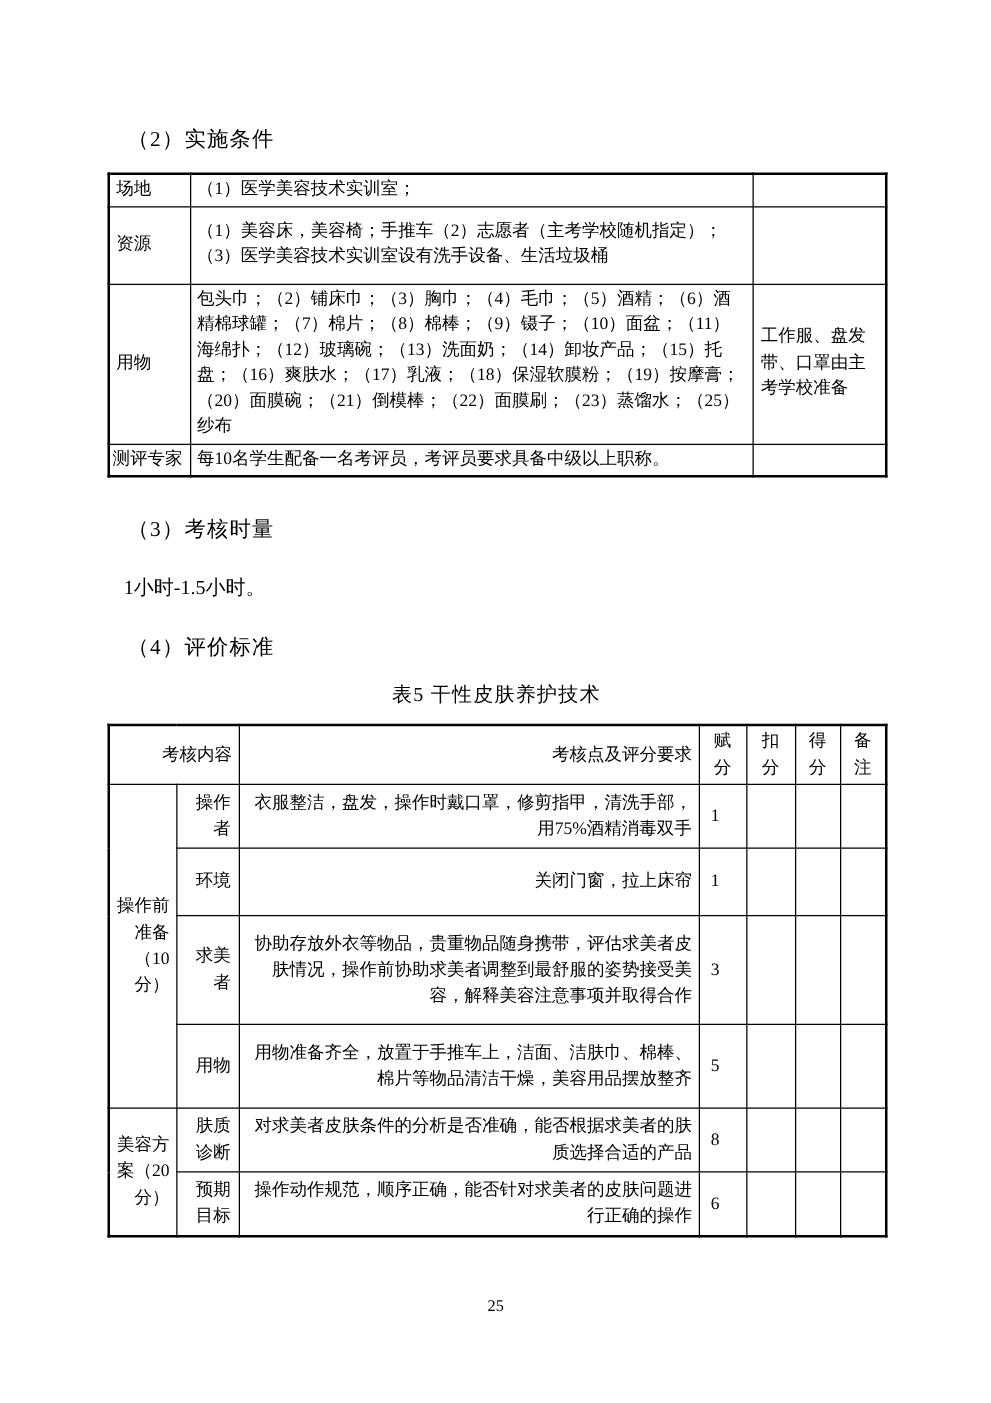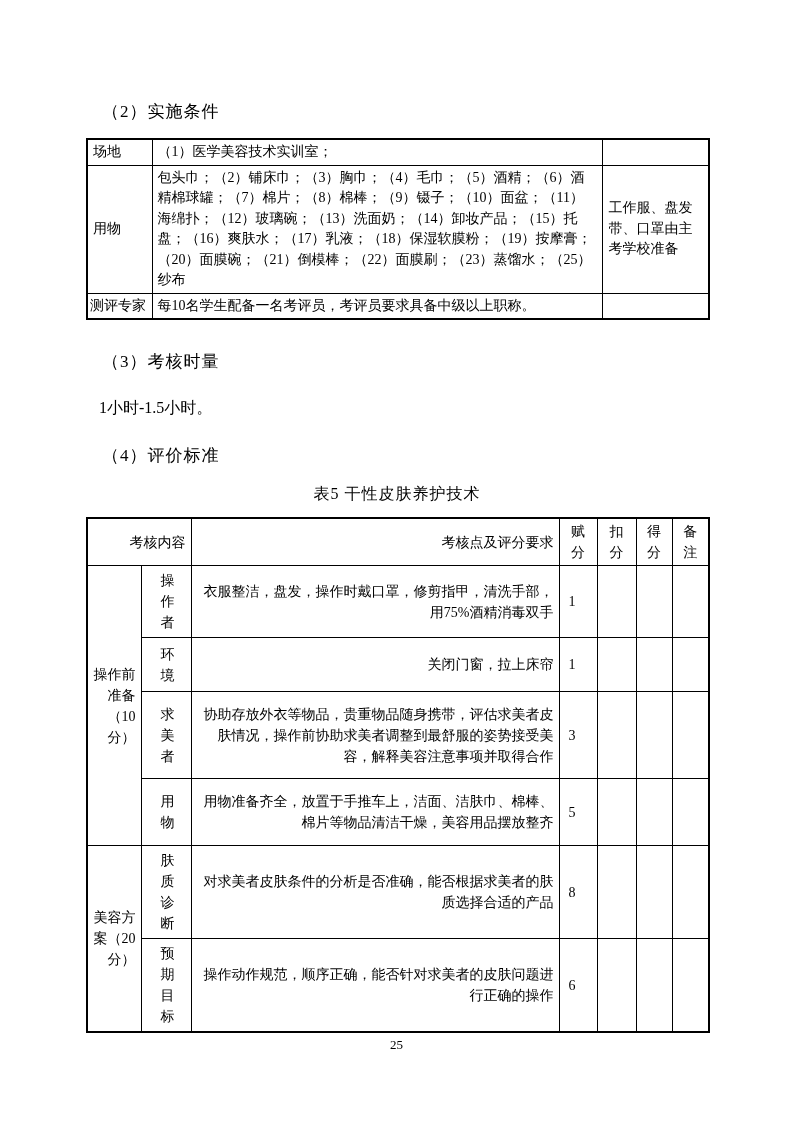"资源" tr { html: none -> <tr> <td>资源</td> <td>（1）美容床，美容椅；手推车（2）志愿者（主考学校随机指定）；（3）医学美容技术实训室设有洗手设备、生活垃圾桶</td> <td></td> </tr> }
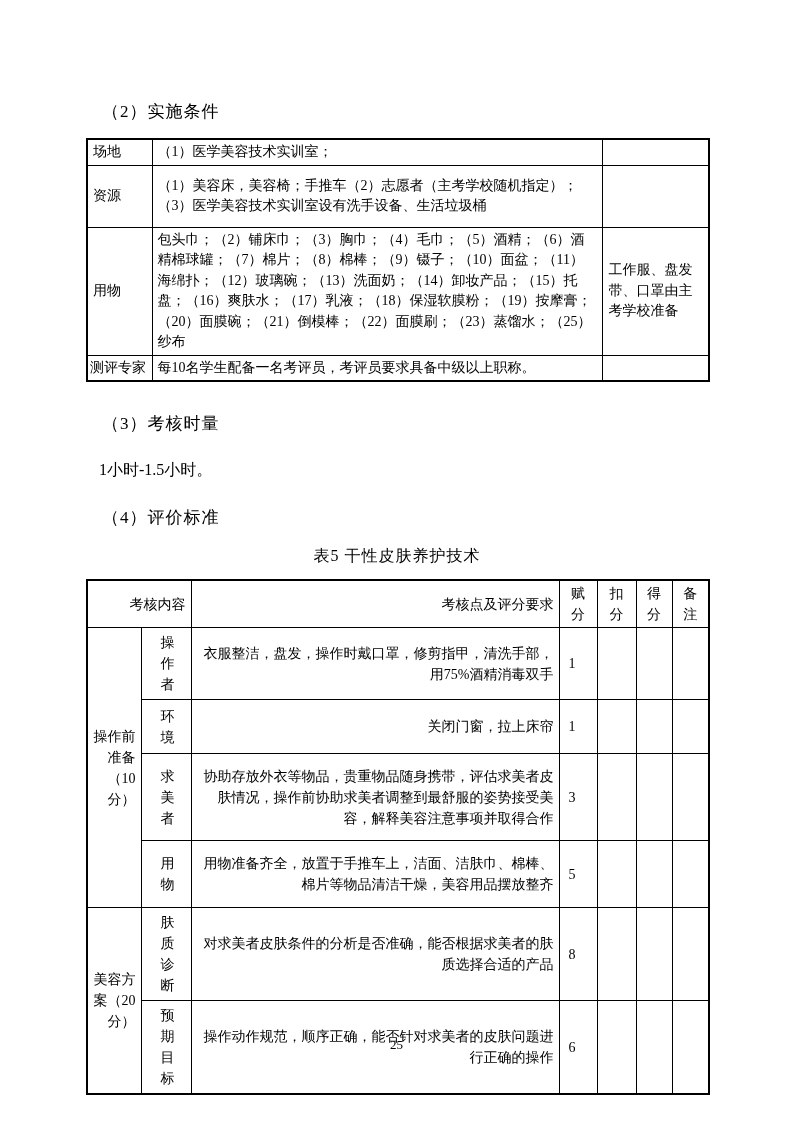"操作者" .t2 .item-cell { padding: 4px 16px -> 4px 6px }
